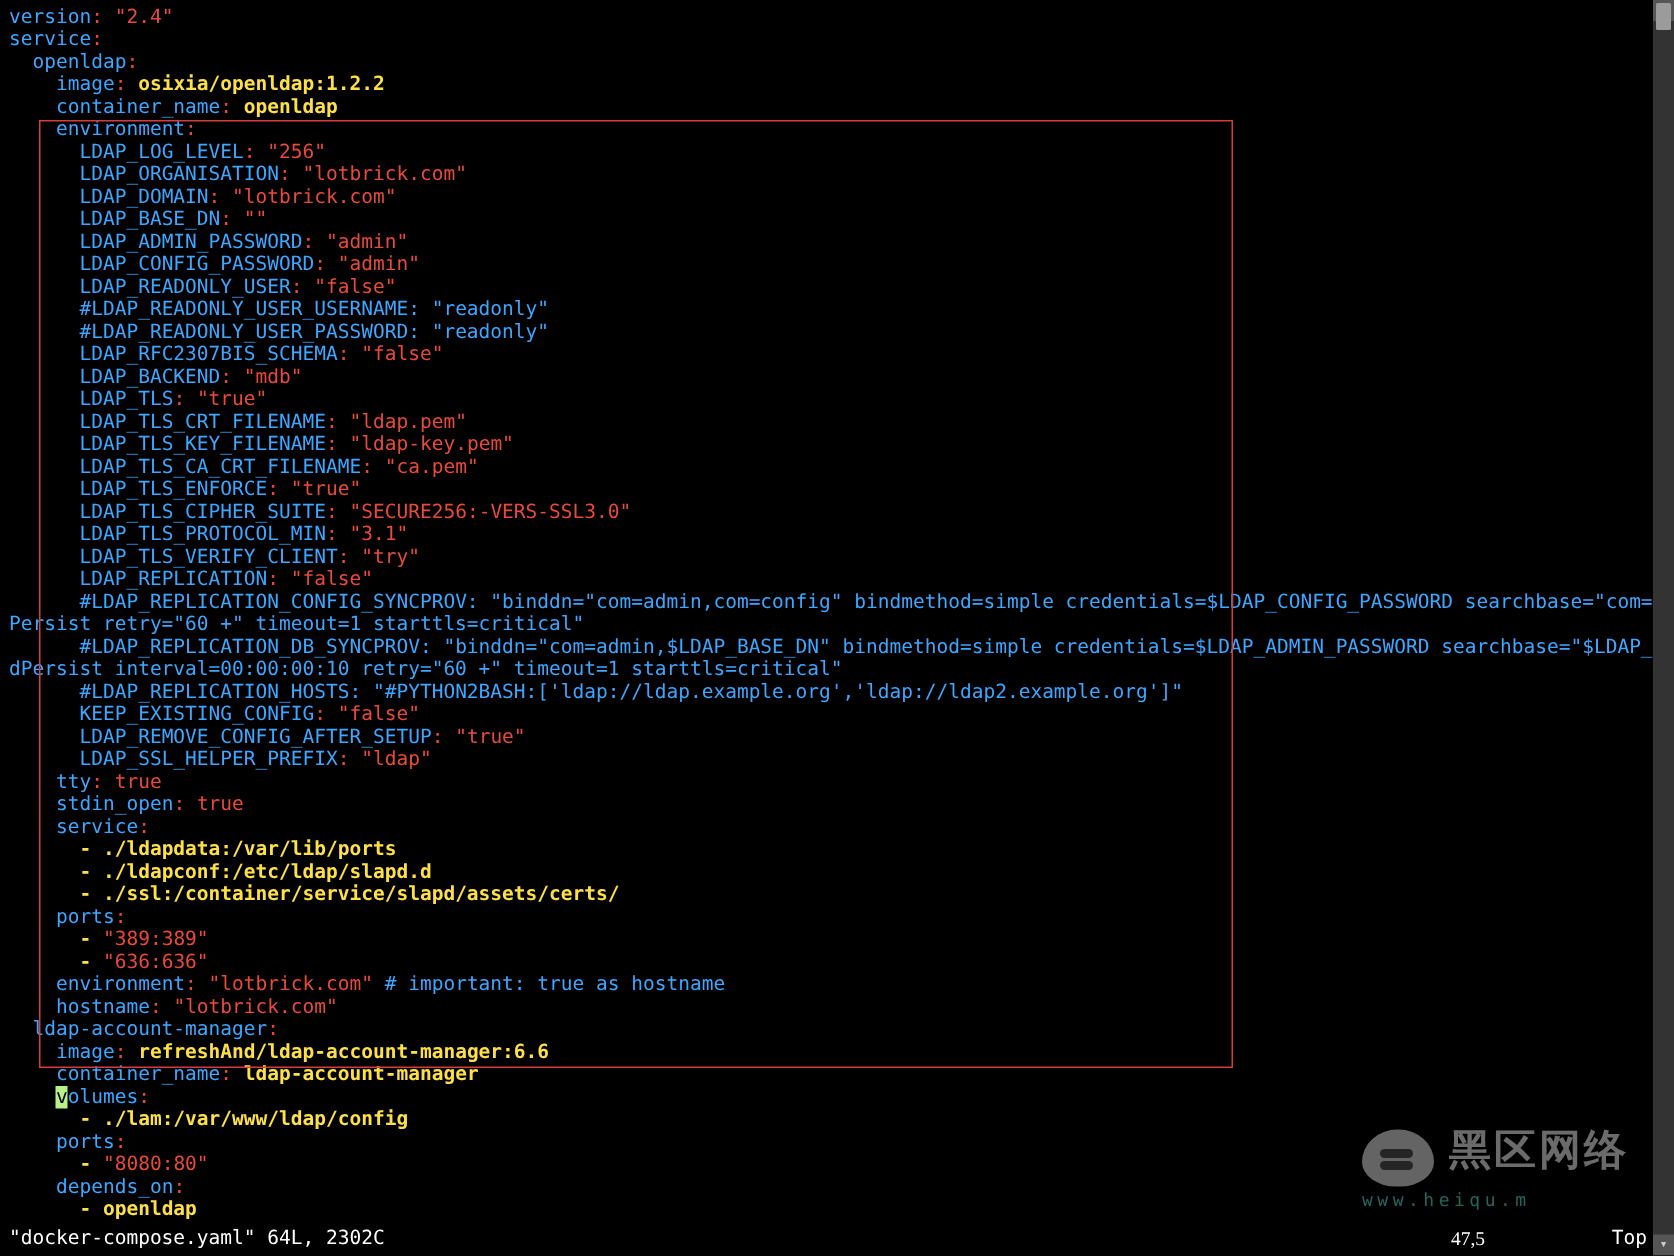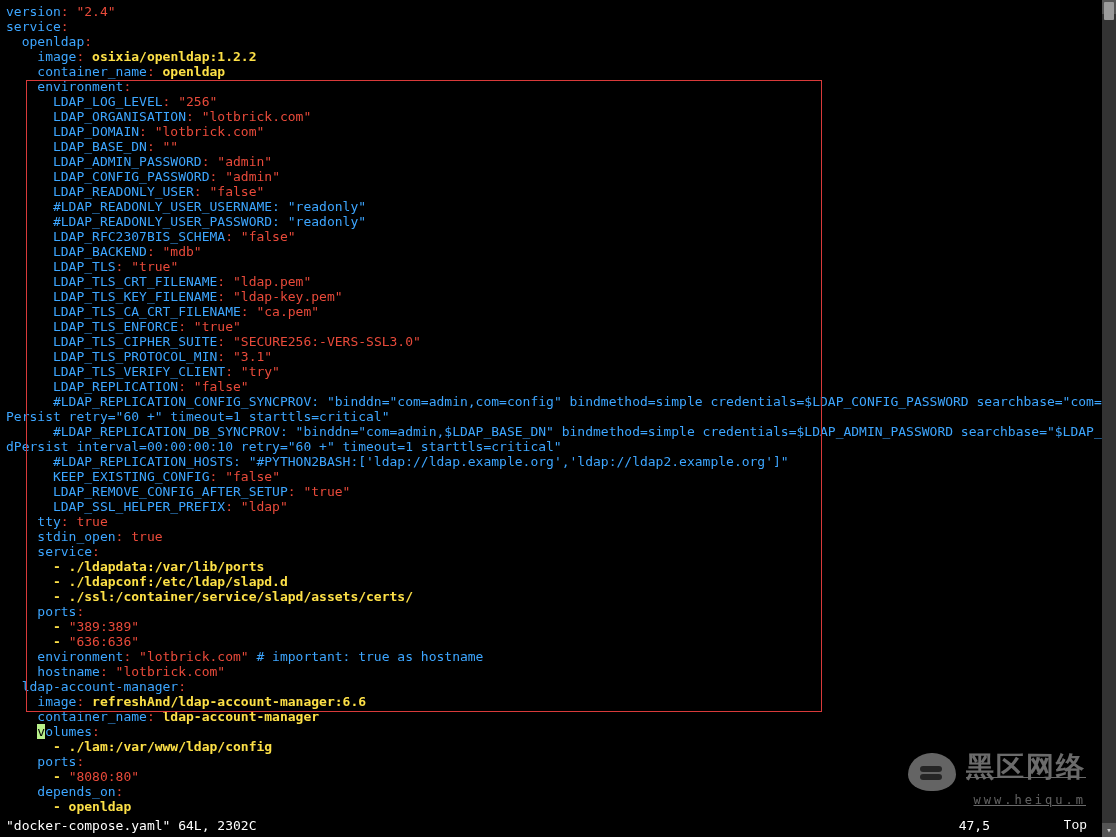"黑区网络" .wm { text-align: right -> left; text-decoration: underline -> none }
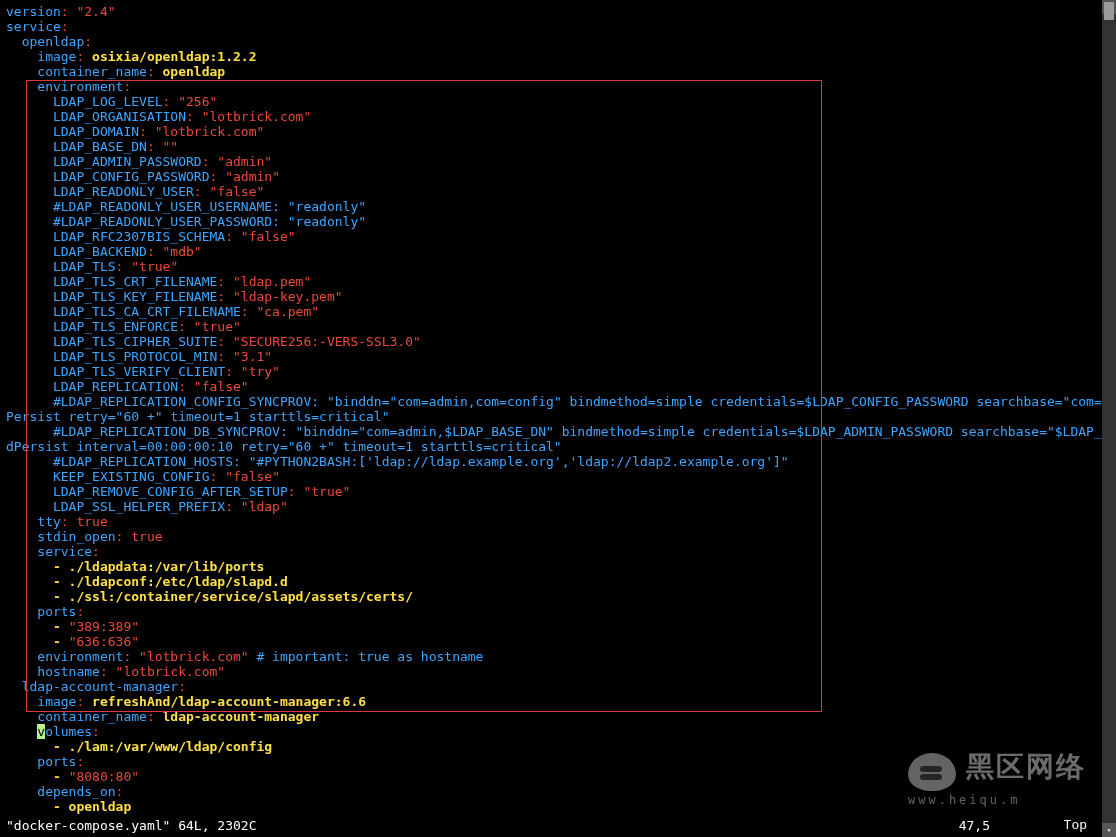"www.heiqu.m" .wm .sm { color: #e5e5e5 -> #5eead4 }
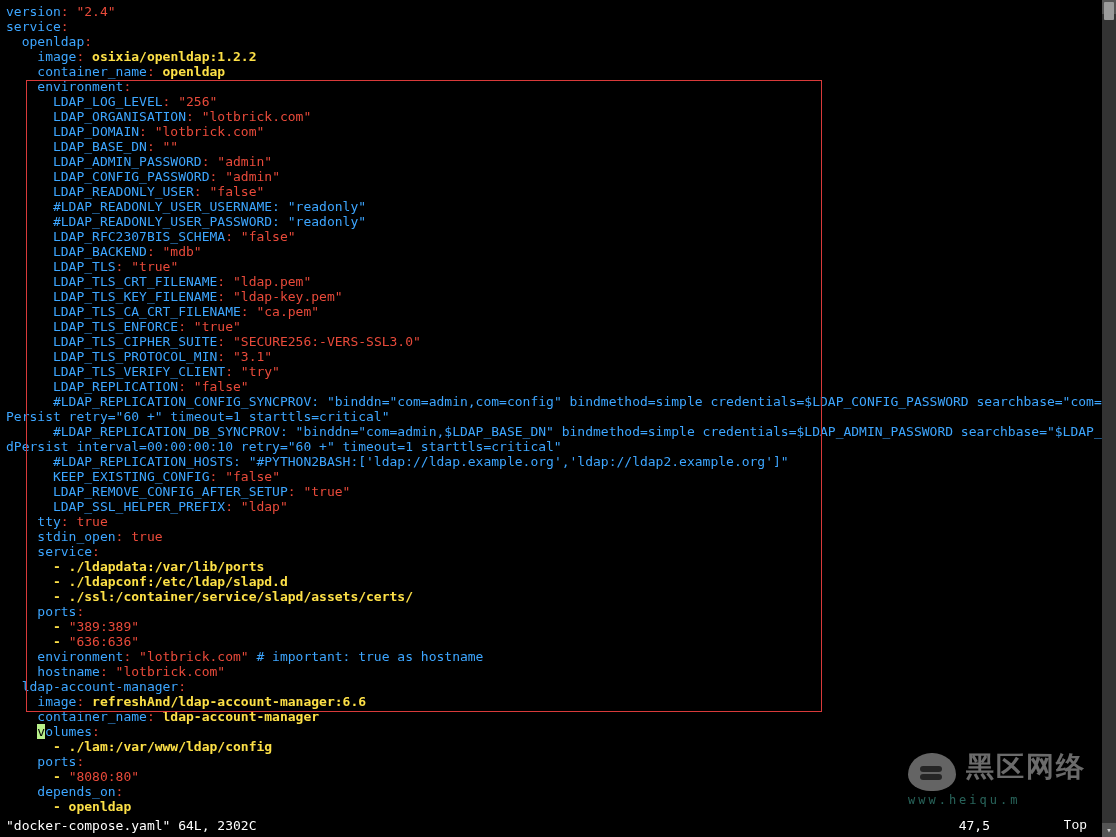"47,5" .status .pos { font-family: none -> Liberation Serif, serif }
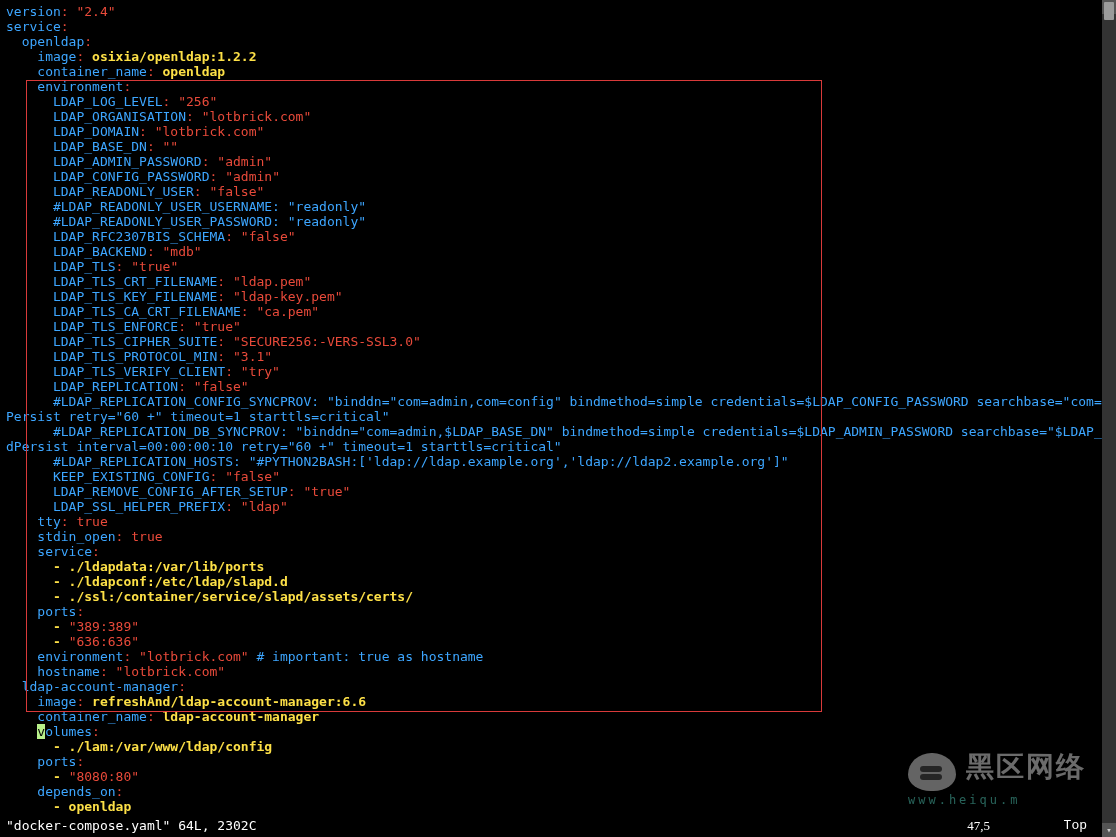"Top" .status .scroll { font-family: Liberation Mono, monospace -> none; right: 23px -> 12px }
